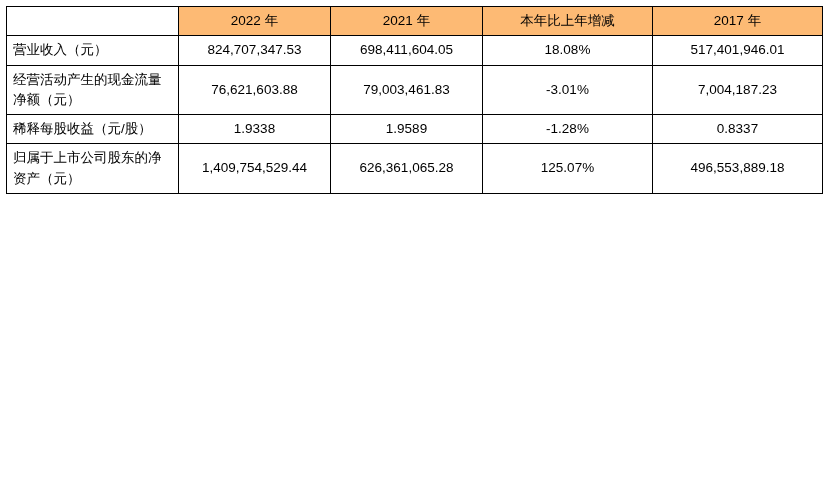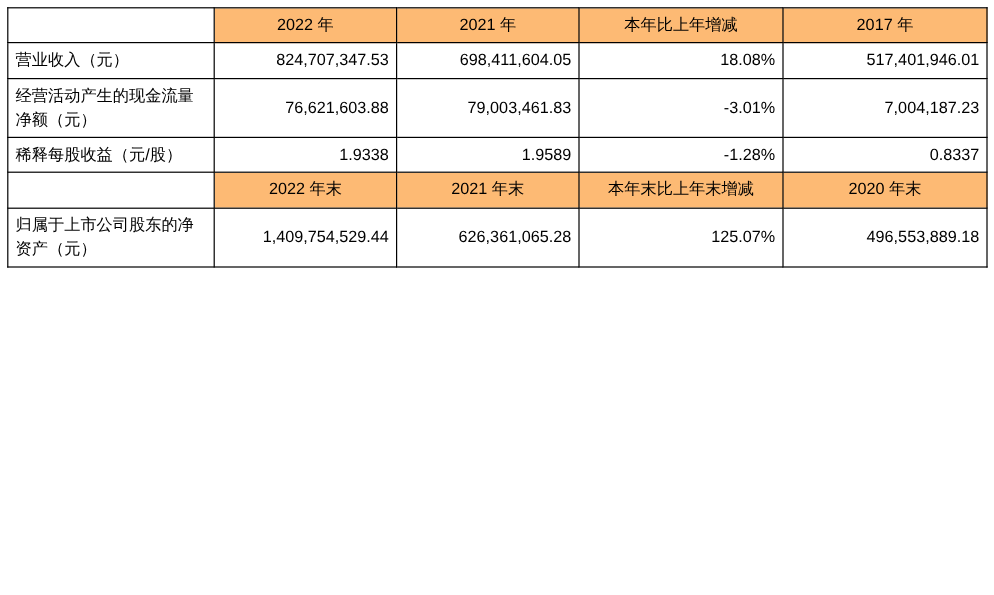"824,707,347.53" td.num { text-align: right -> center }
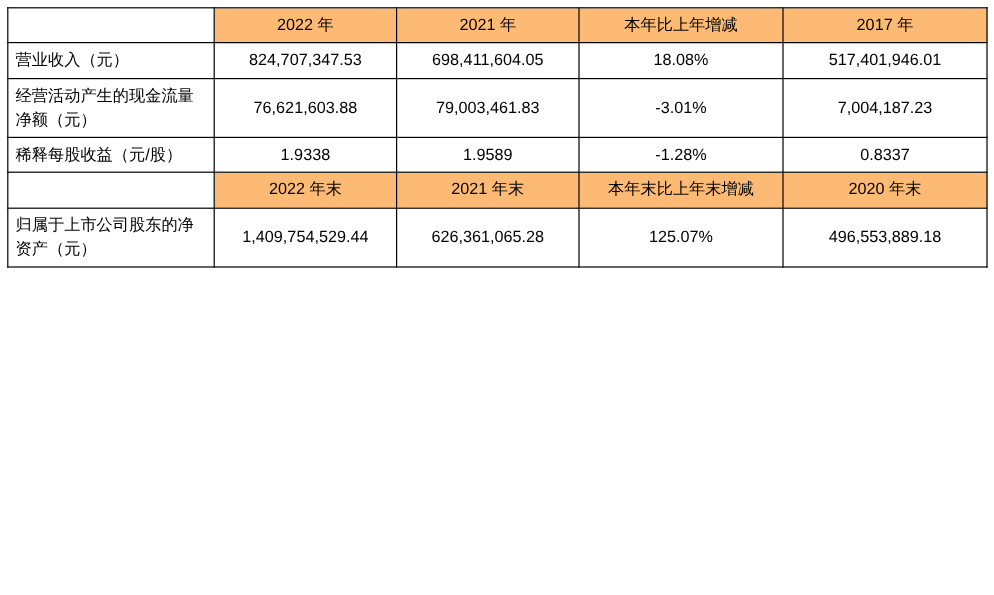"2022 年末" tr.header-row { html: <tr> <td></td> <td>2022 年末</td> <td>2021 年末</td> <td>本年末比上年末增减</td> <td>2020 年末</td> </tr> -> none }
